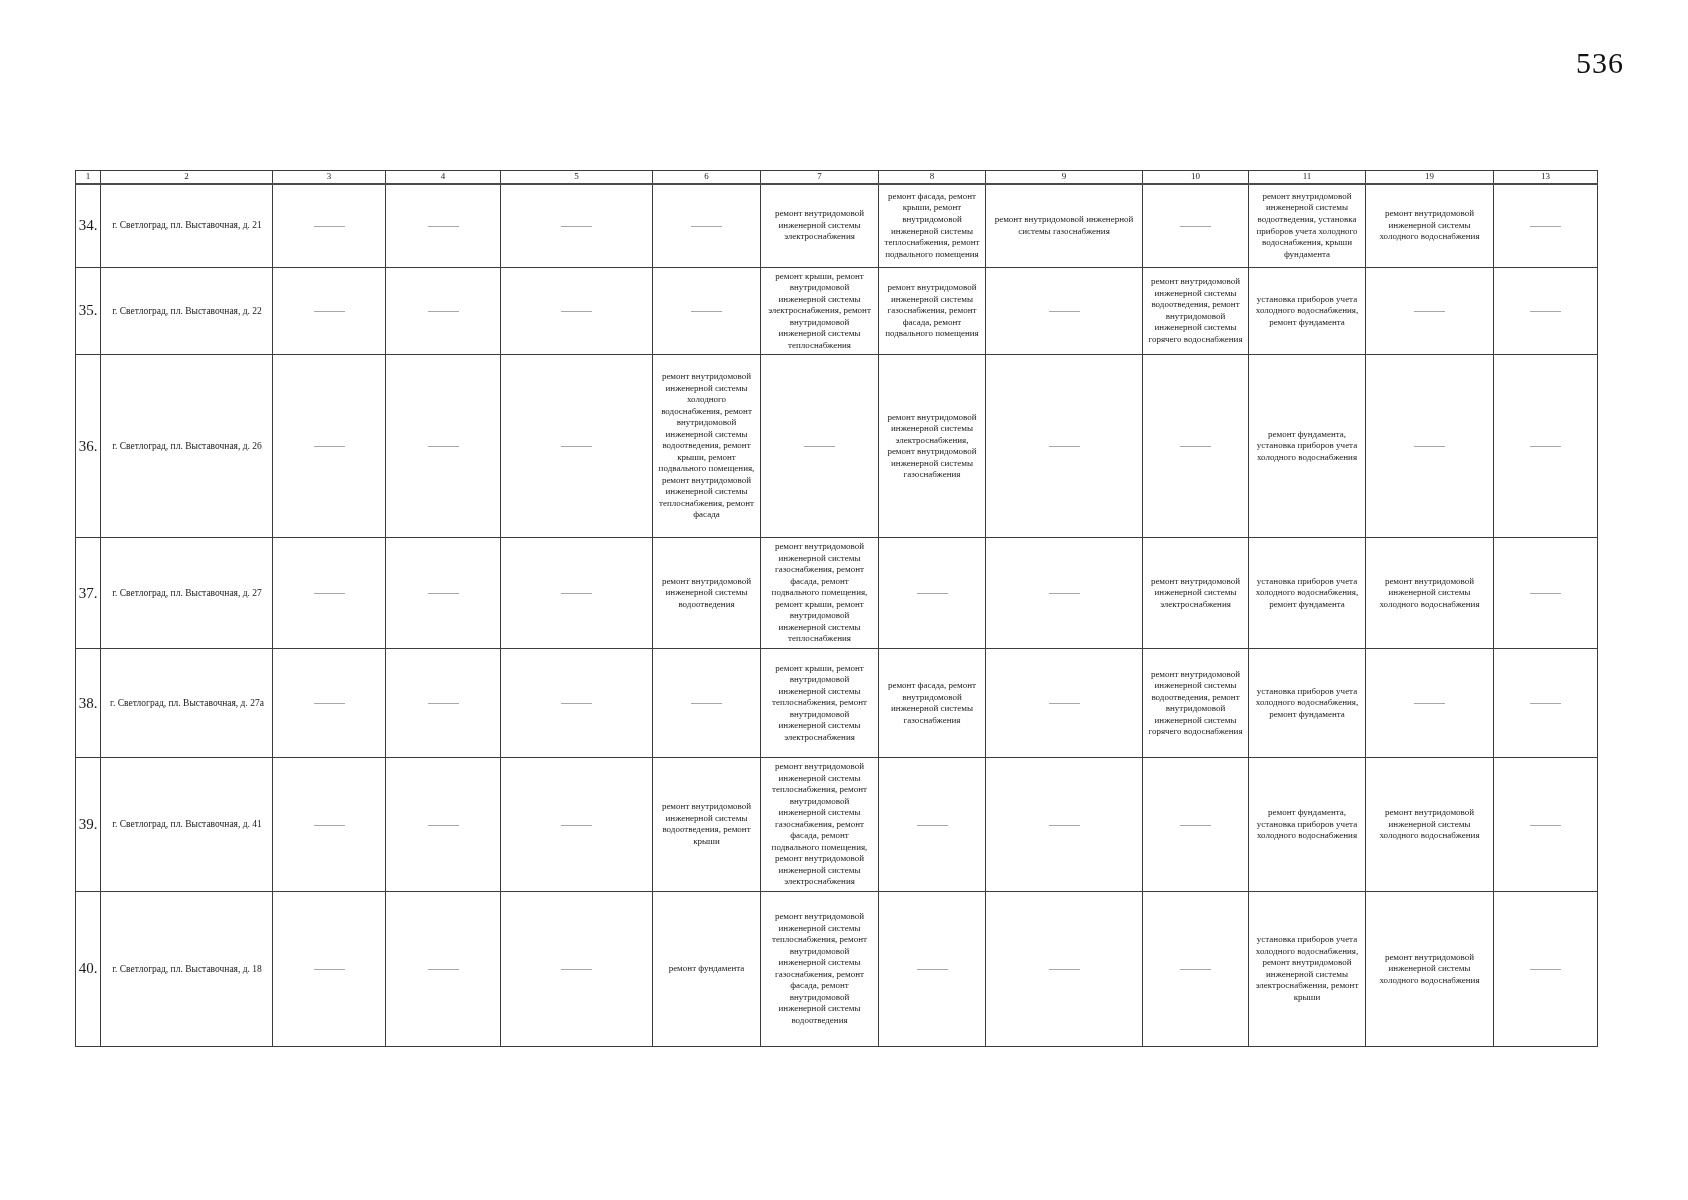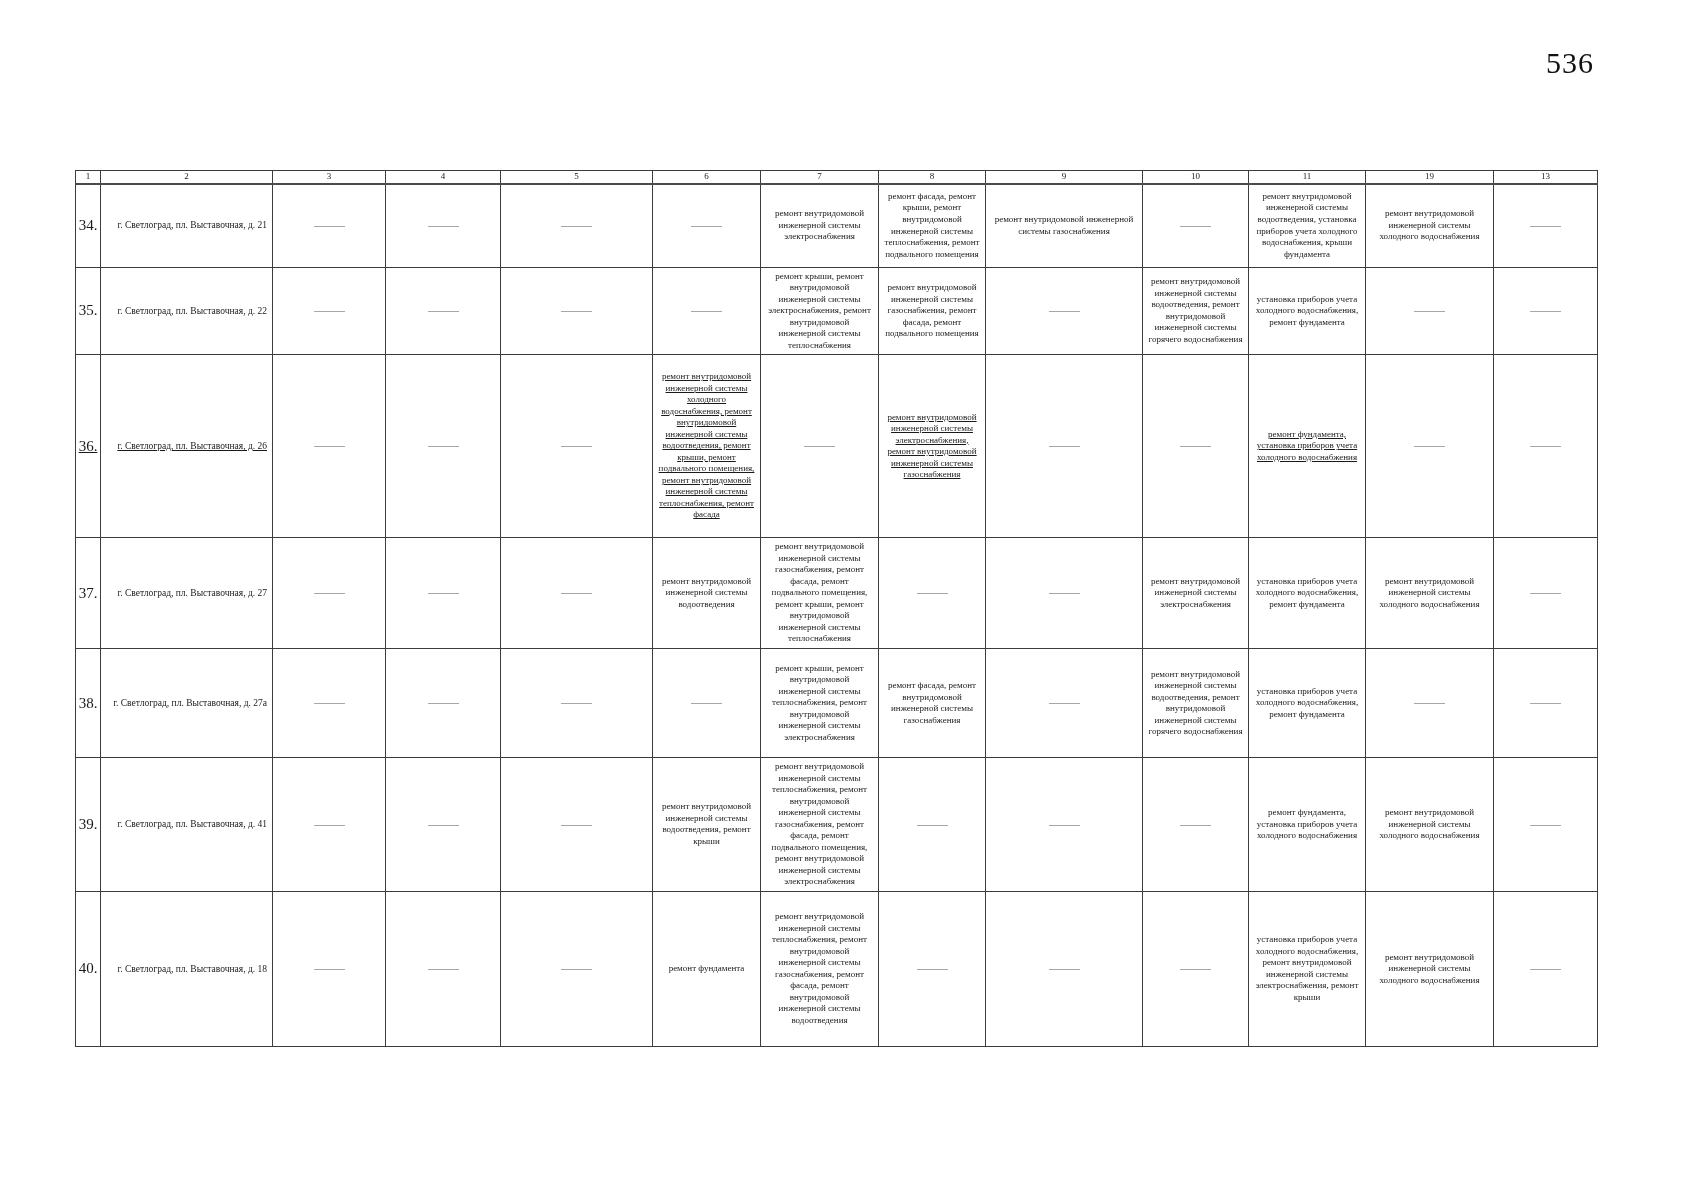"536" .page-number { right: 94px -> 64px }
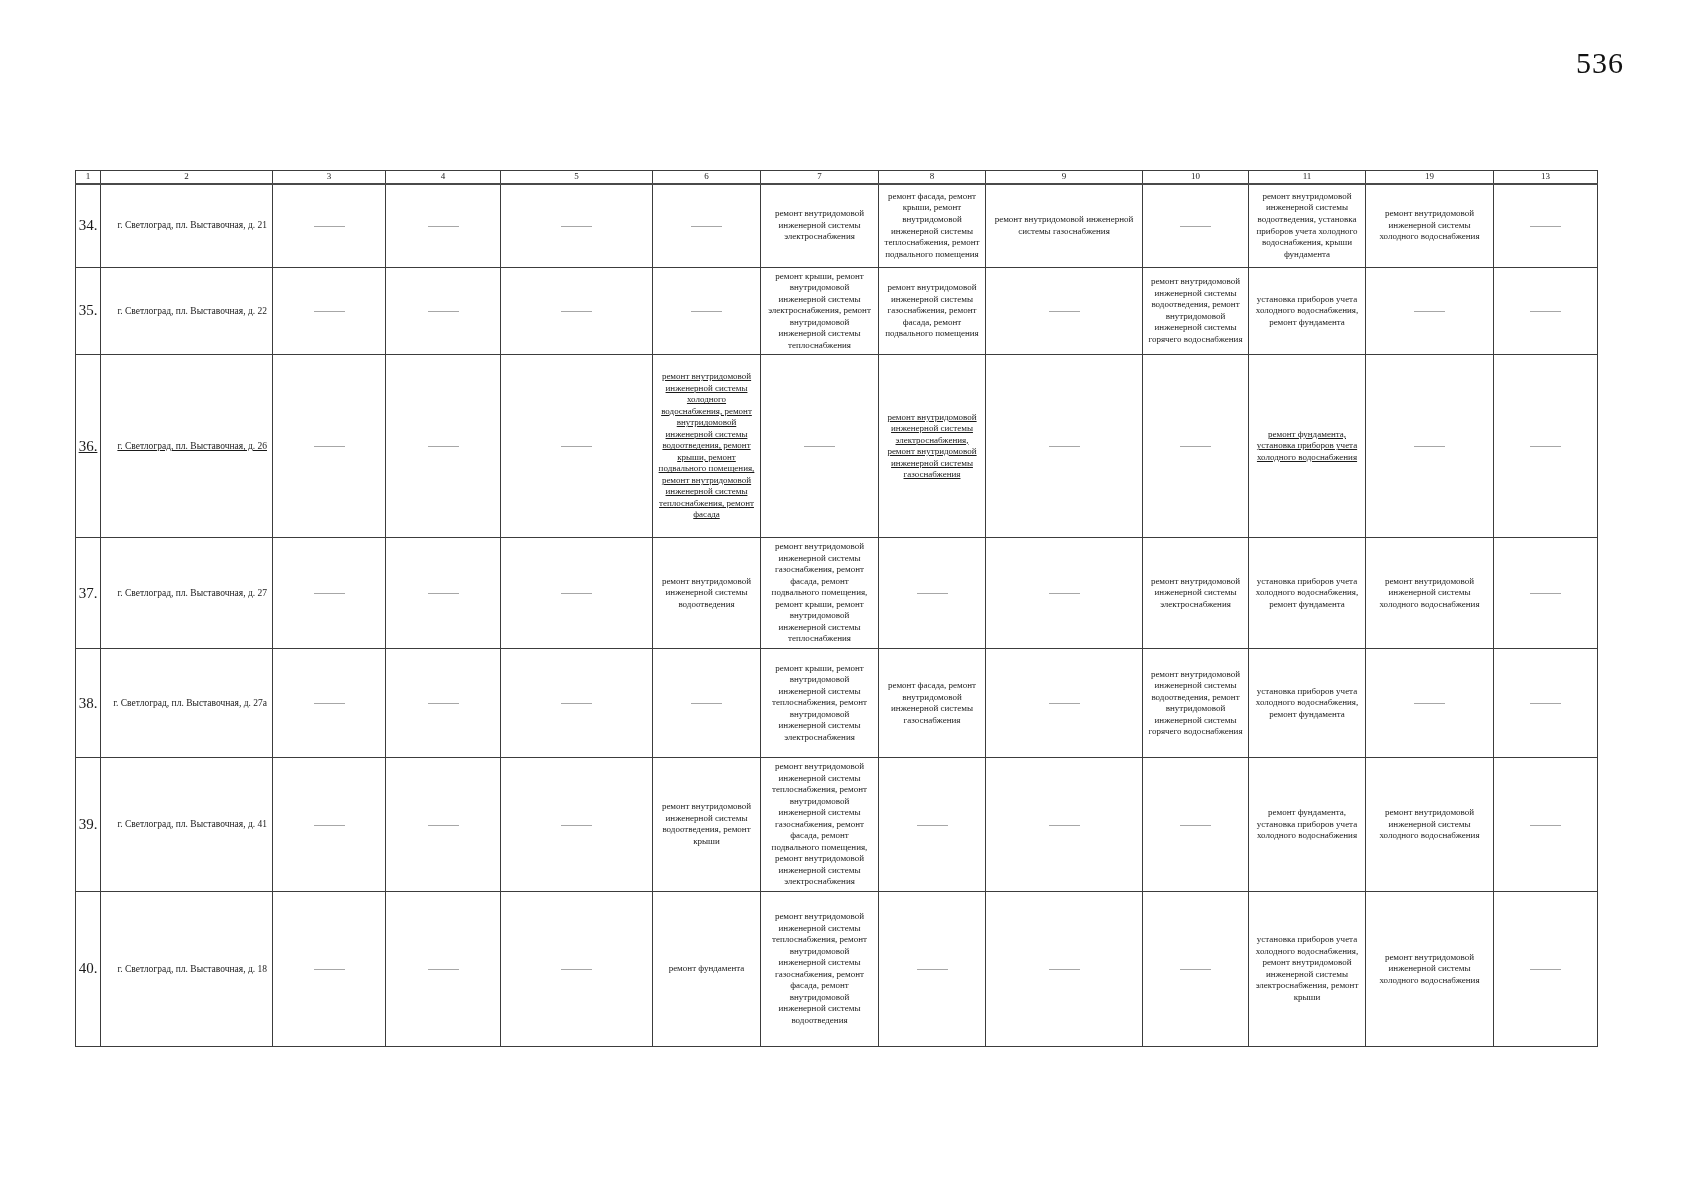"г. Светлоград, пл. Выставочная, д." table.repairs td.address { text-align: right -> center }
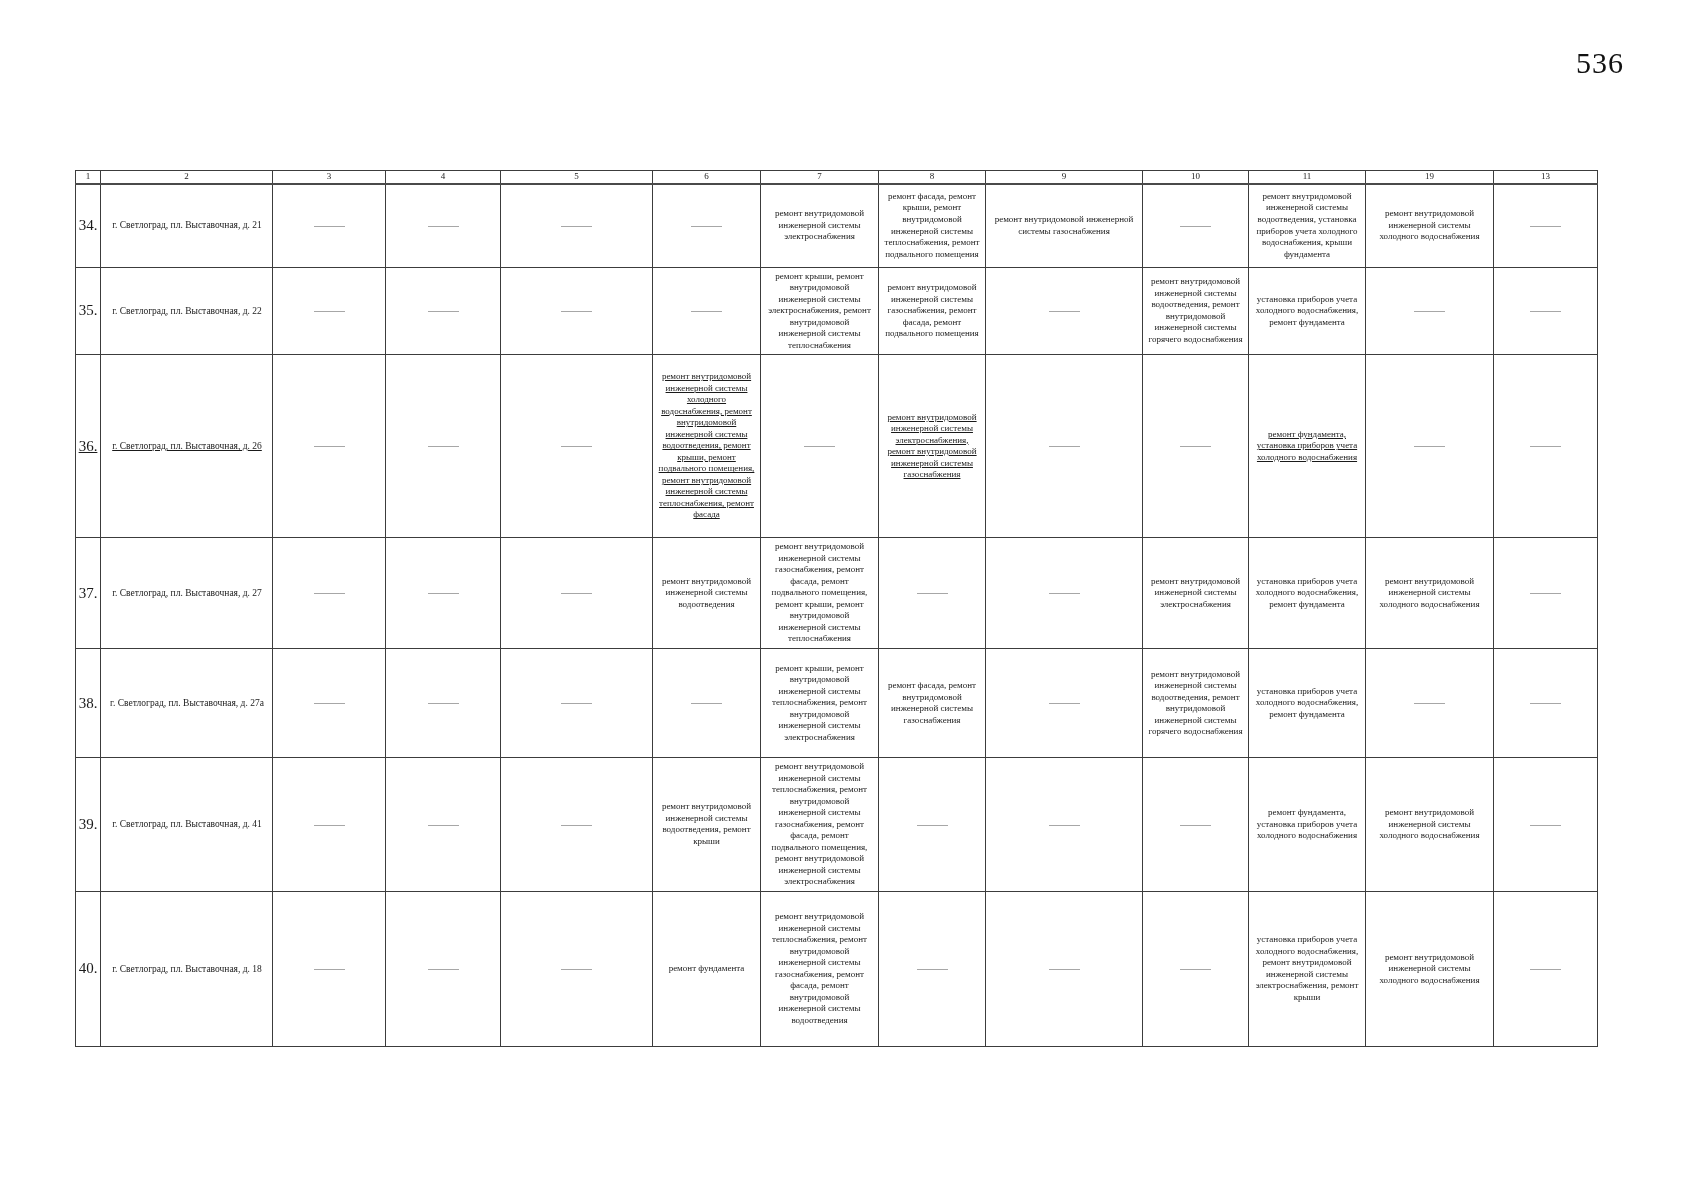"ремонт внутридомовой инженерной системы холодного водоснабжения," tbody tr:nth-child(3) td { text-decoration: underline -> none }
